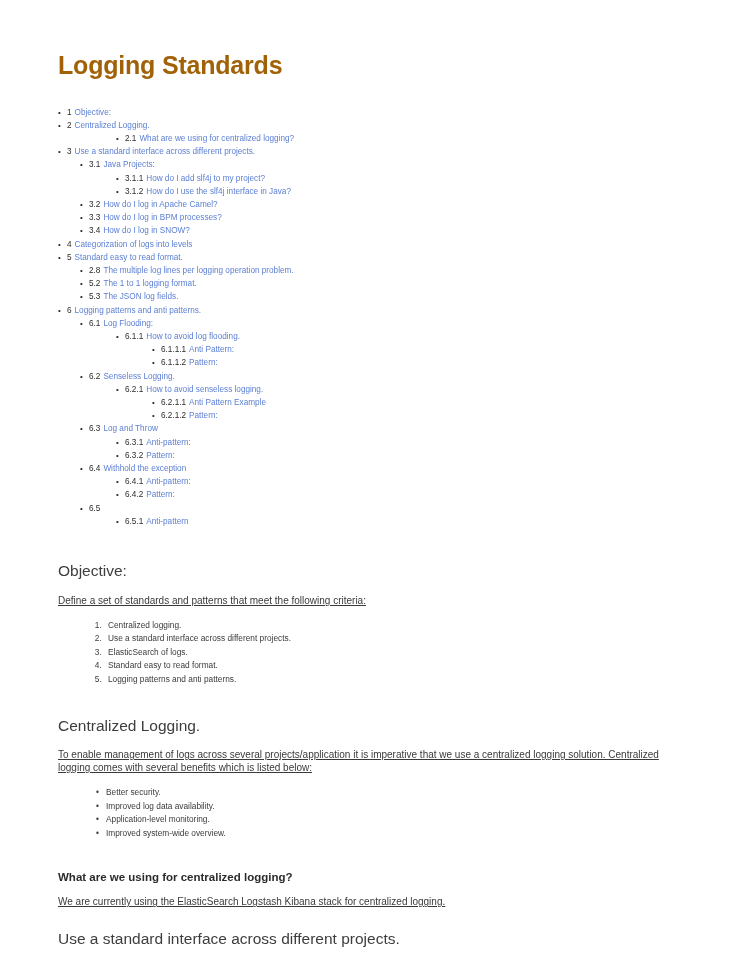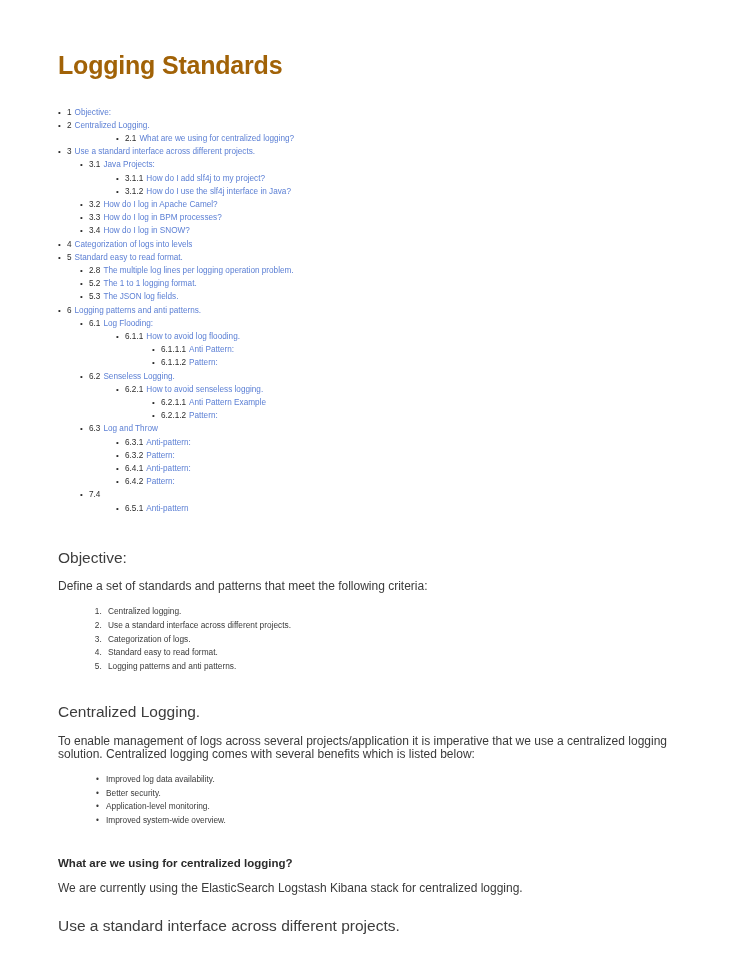"6.4" li.toc-item { html: none -> <li> <span></span> <span>6.4</span> <a>Withhold the exception</a> </li> }
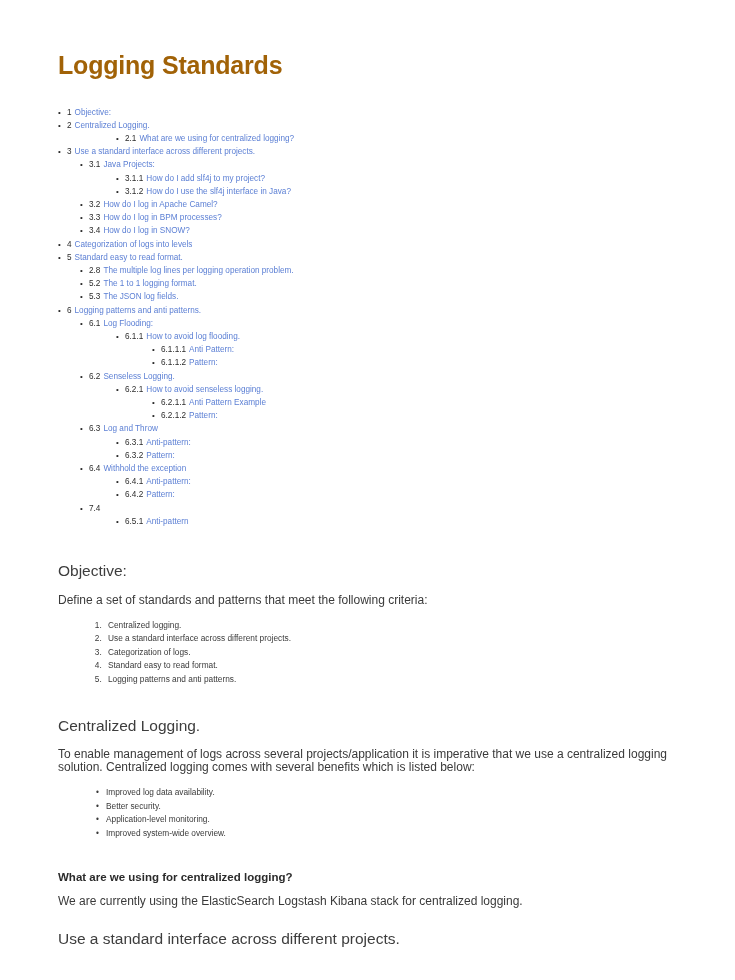"7.4" span.toc-num { text: 7.4 -> 6.5 }
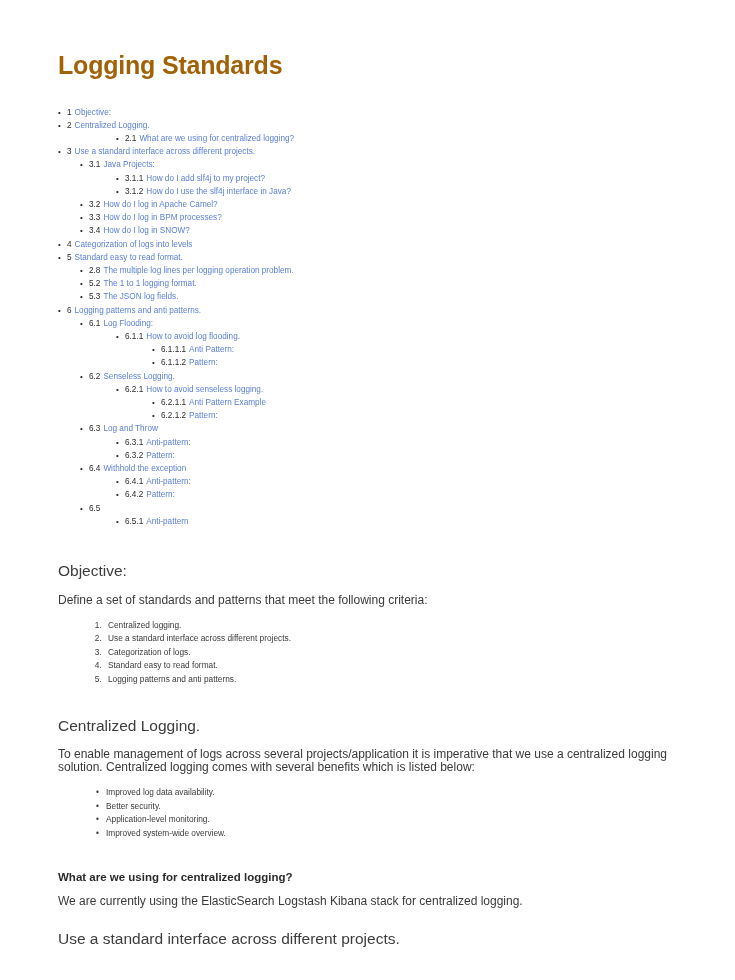"Define a set of standards" p.body { font-size: 12px -> 10px; text-decoration: none -> underline }
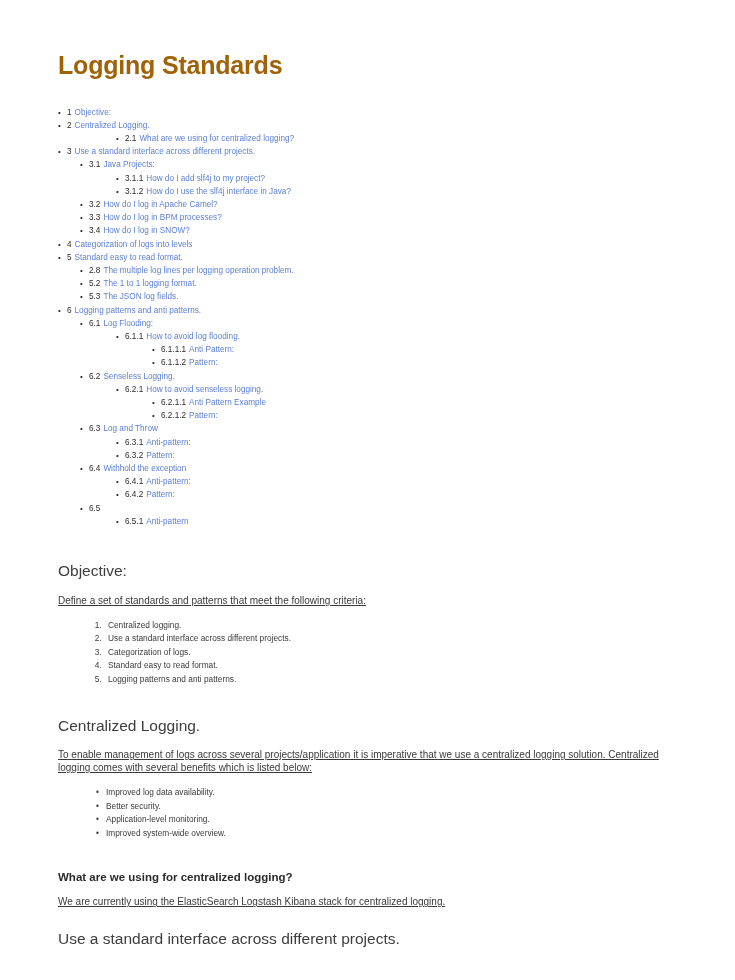"Categorization of logs." li { text: Categorization -> ElasticSearch }
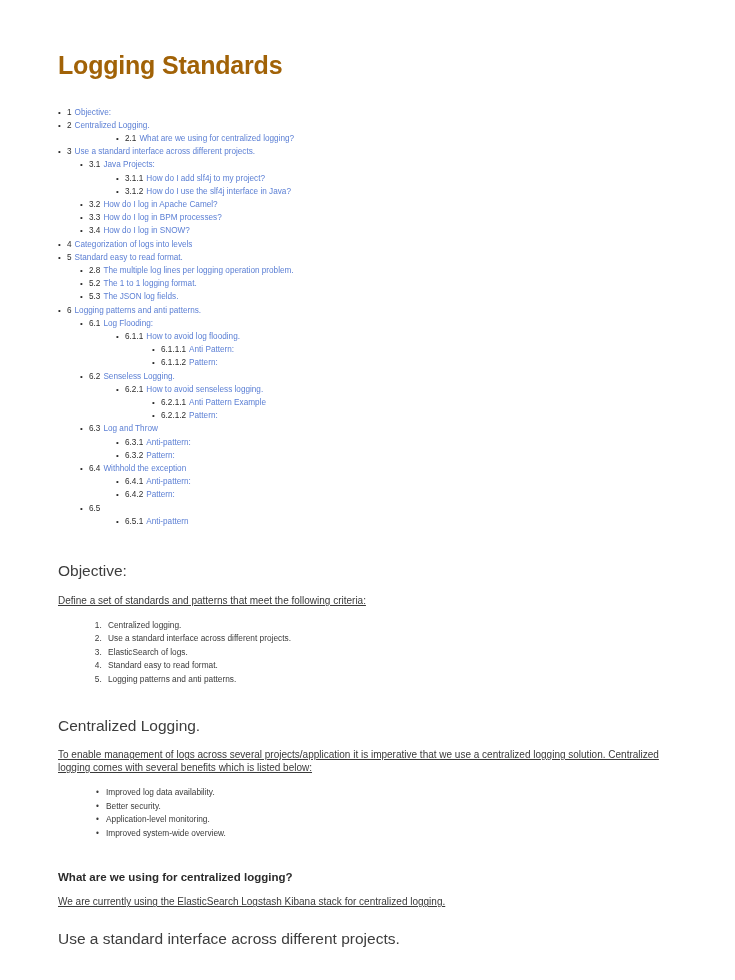"Improved log data availability." li { order: before "Better security." -> after "Better security." }
